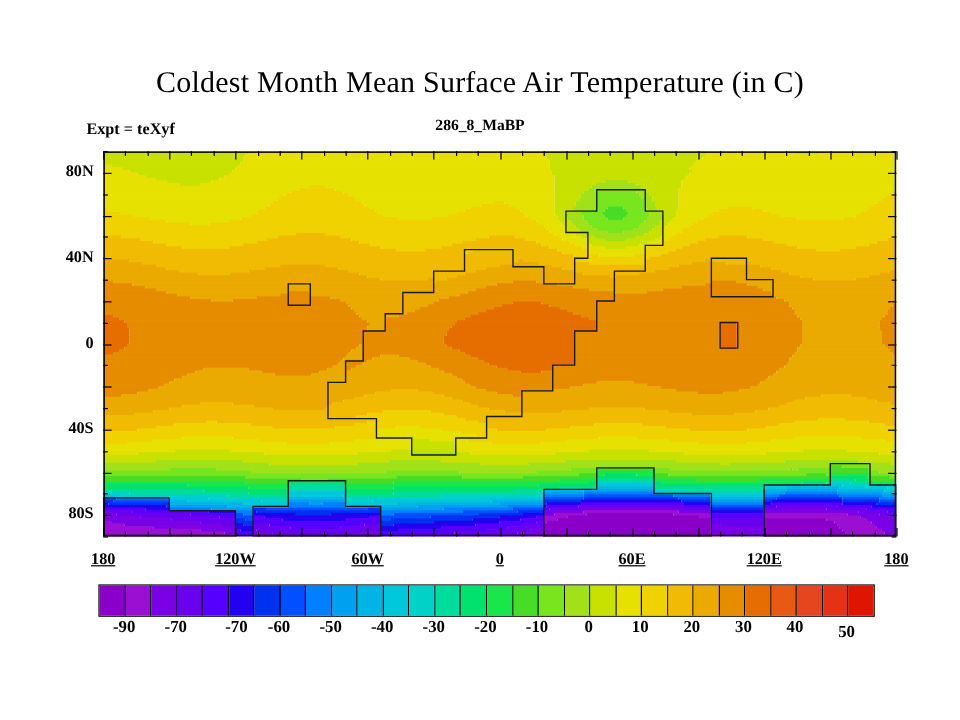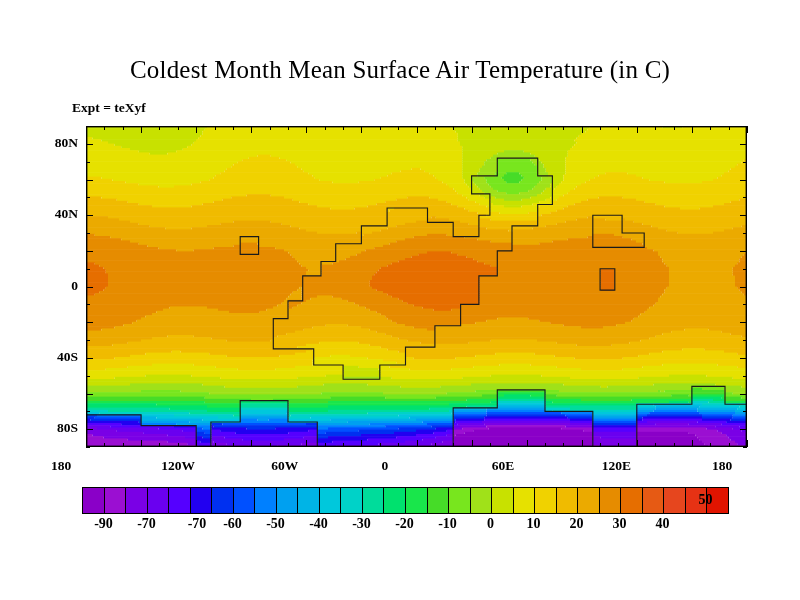"286_8_MaBP" div.sub { html: none -> <div>286_8_MaBP</div> }
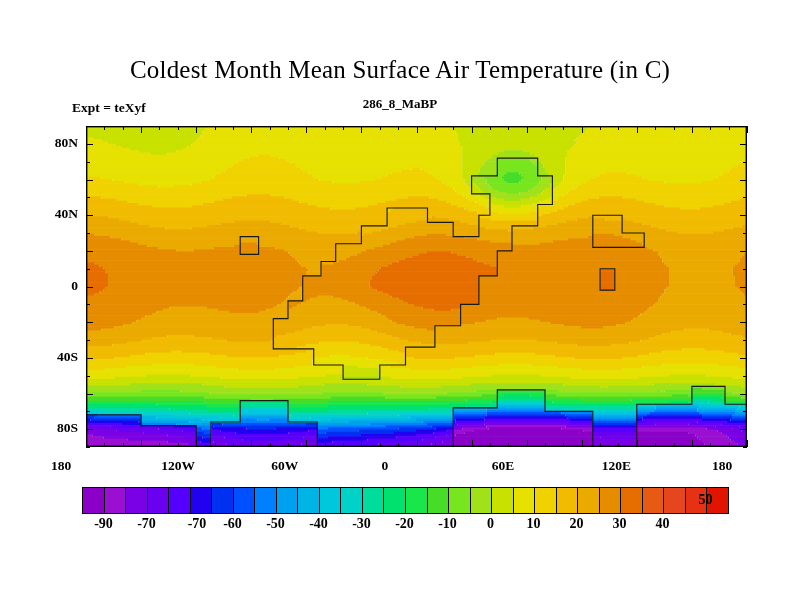"180" .xlbl { text-align: none -> center; text-decoration: none -> underline }
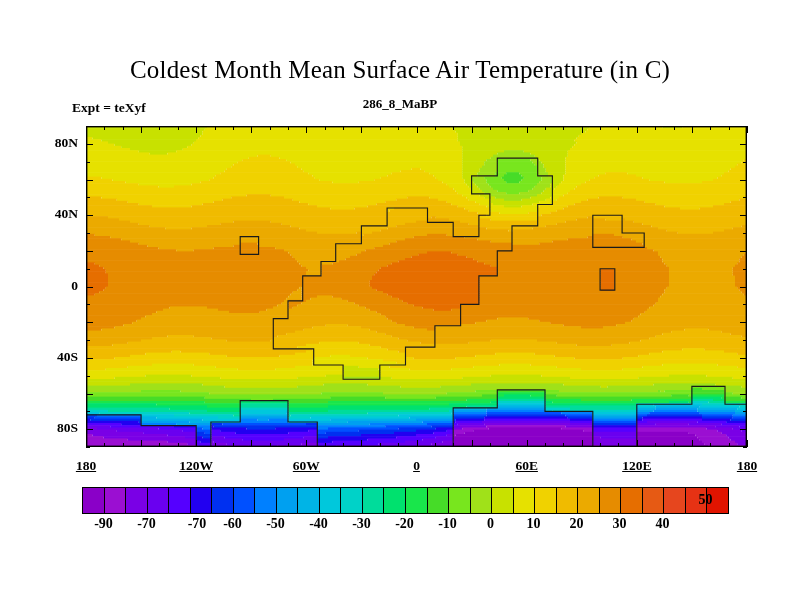"50" div.cblbl { top: 492px -> 520px }
